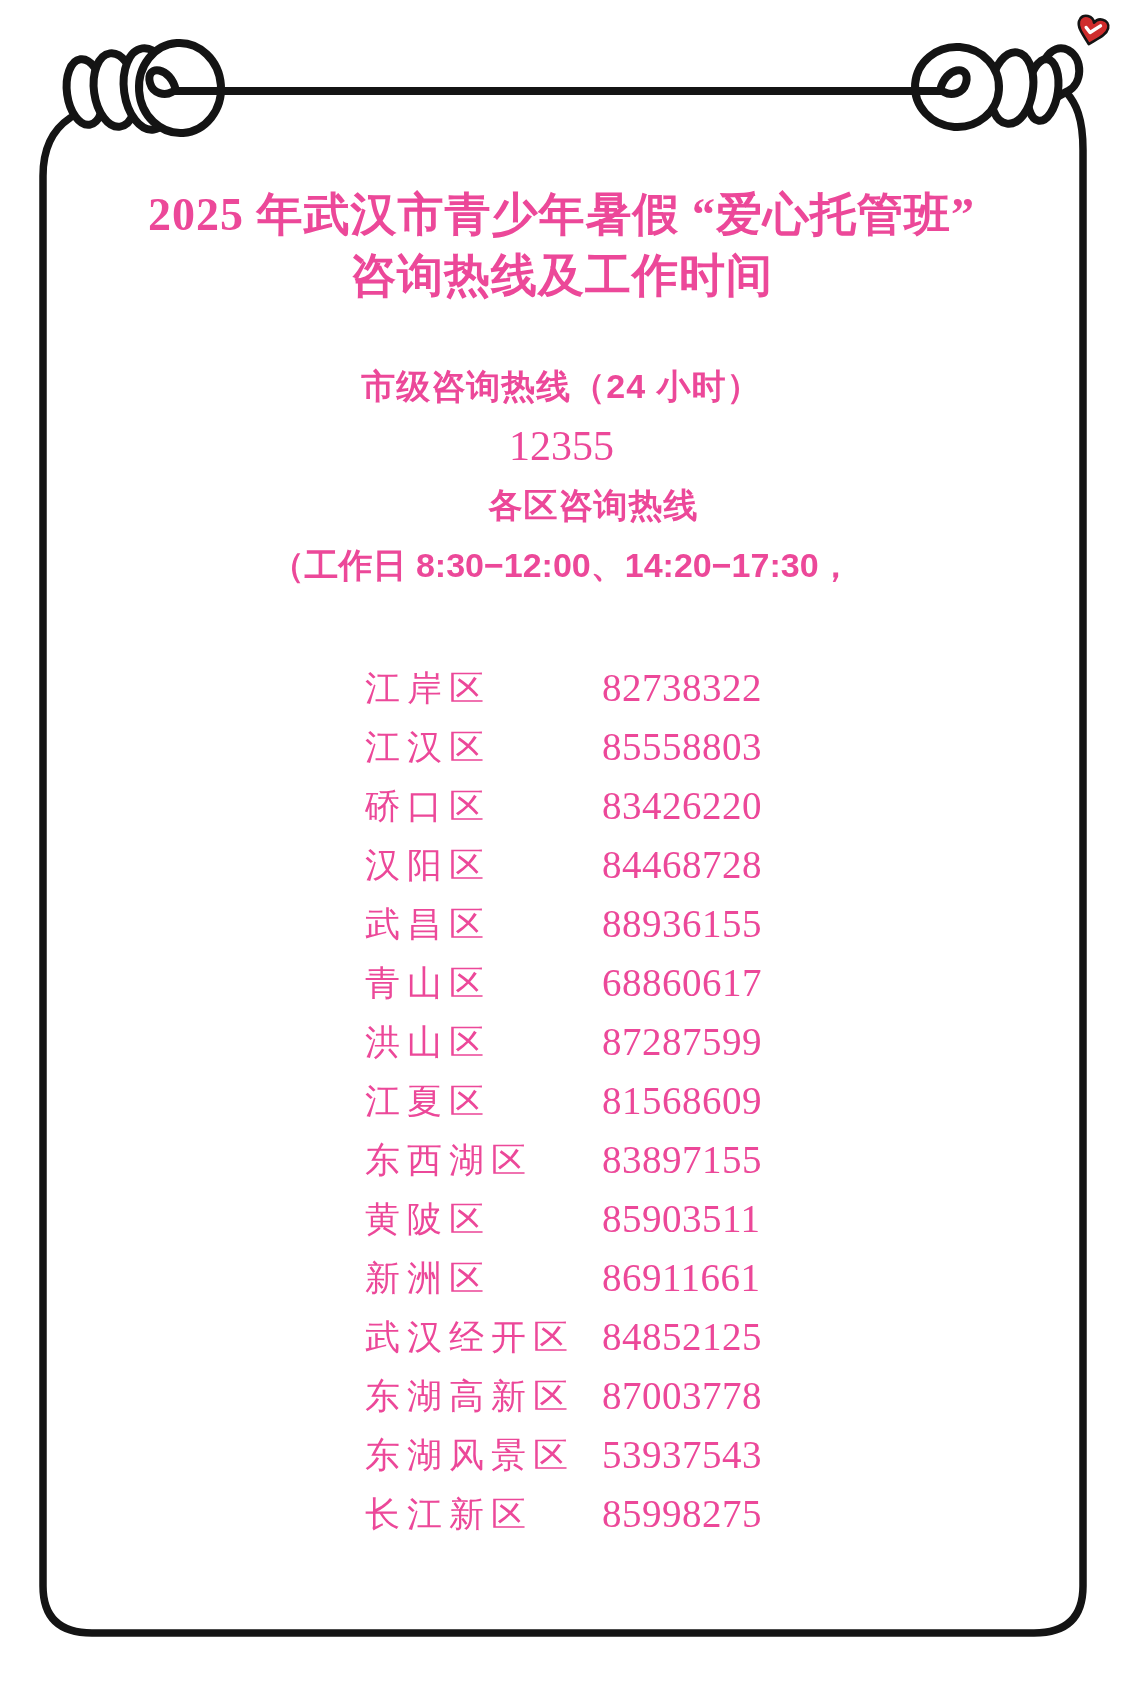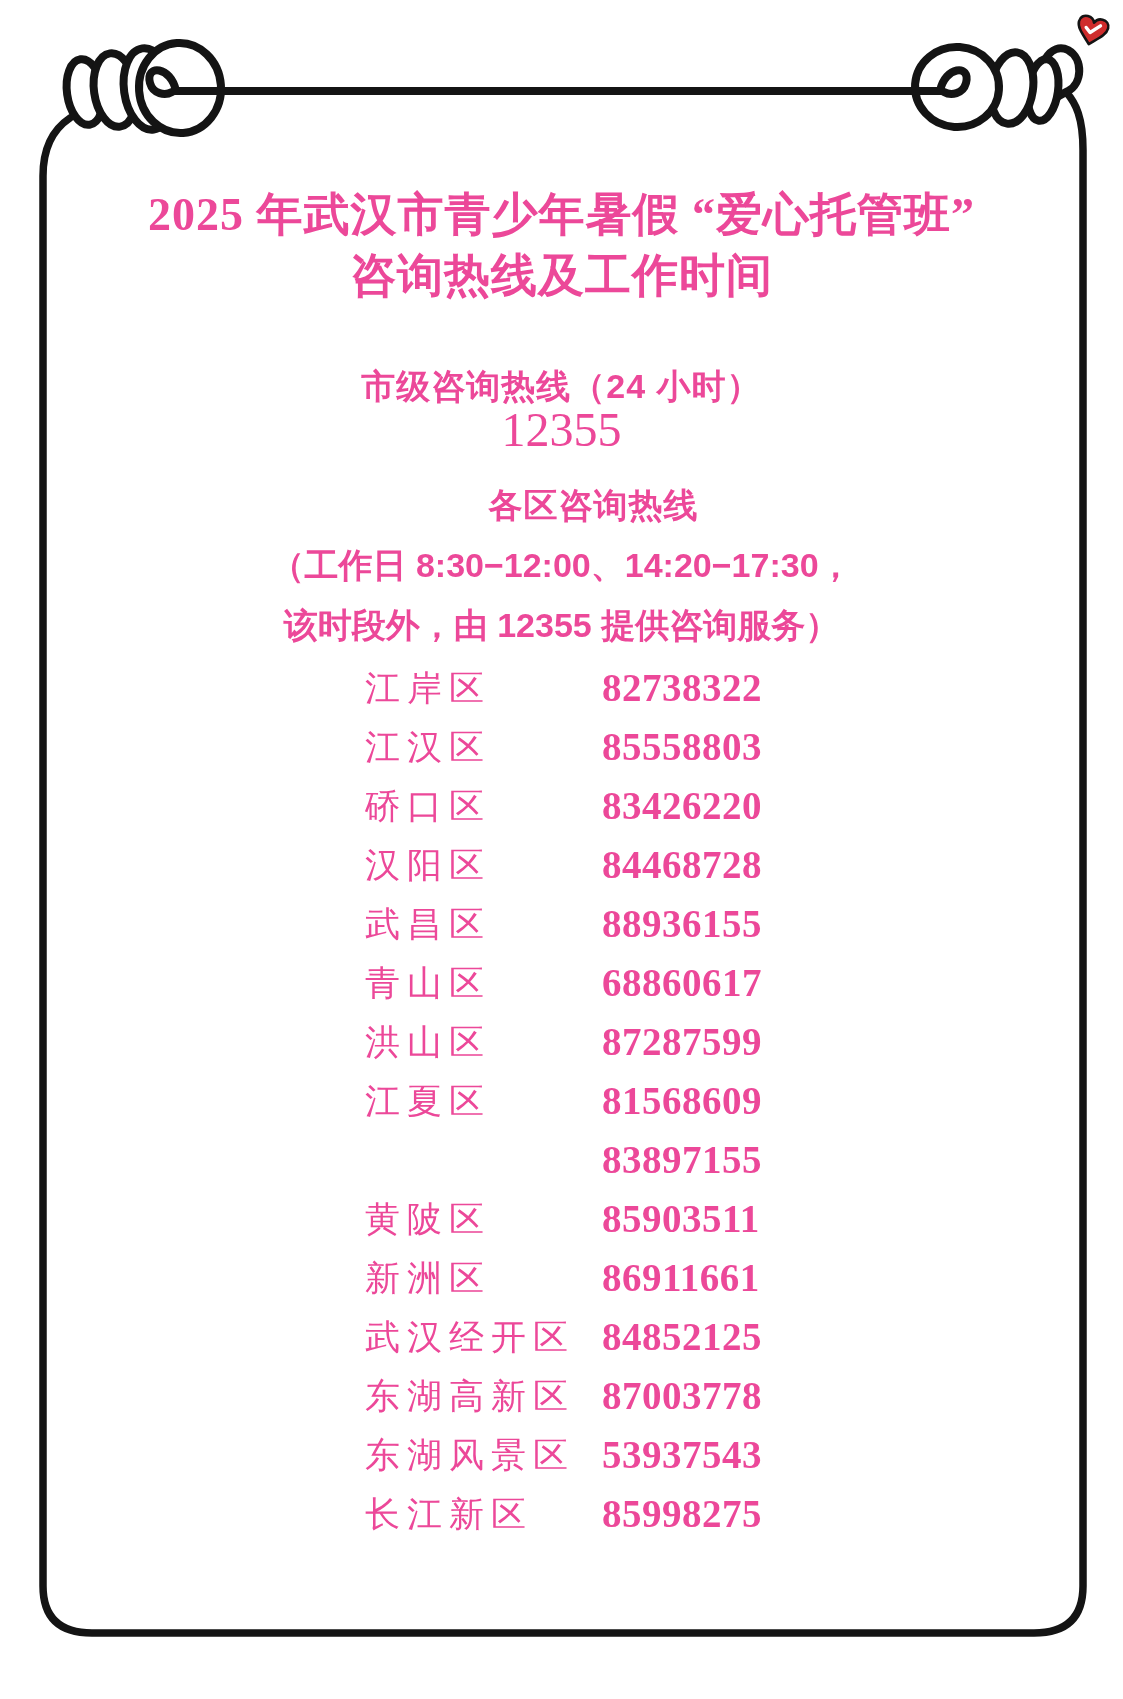"12355" .city-number { font-size: 48px -> 42px; top: 404px -> 420px }
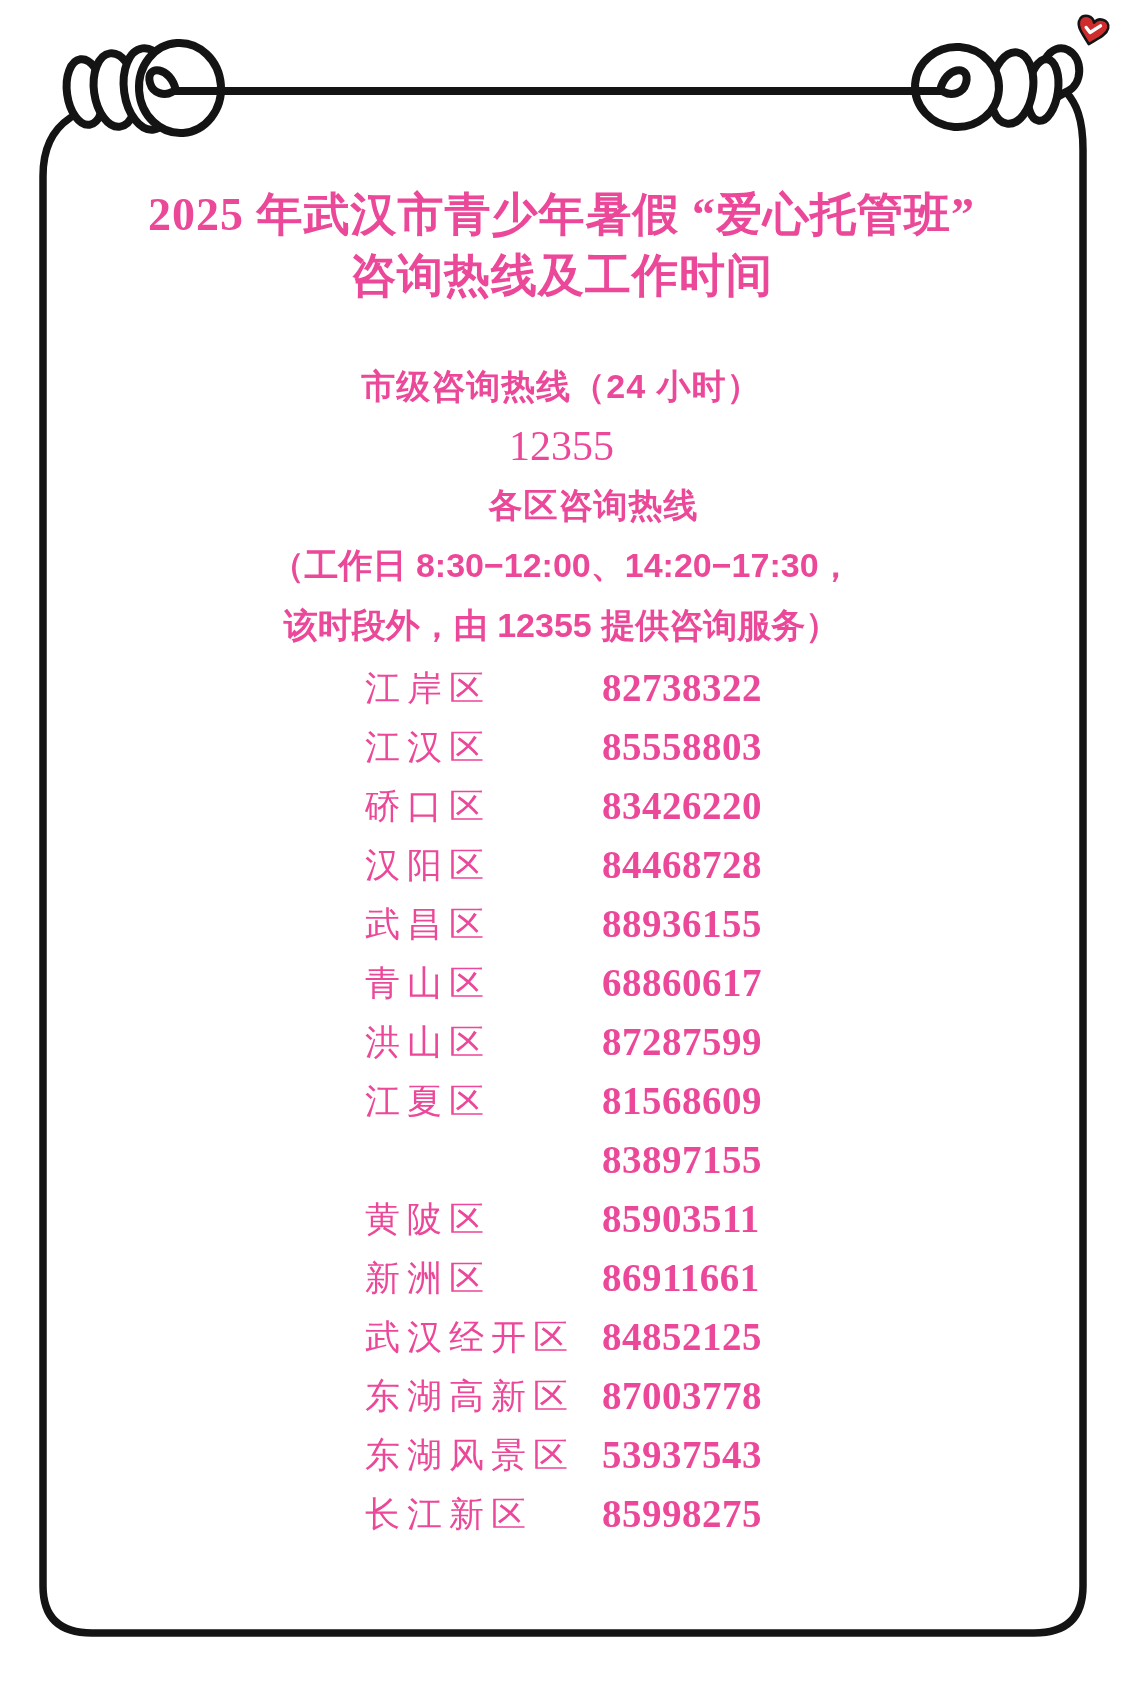"该时段外，由 12355 提供咨询服务）" div.line { html: <div>该时段外，由 12355 提供咨询服务）</div> -> none }
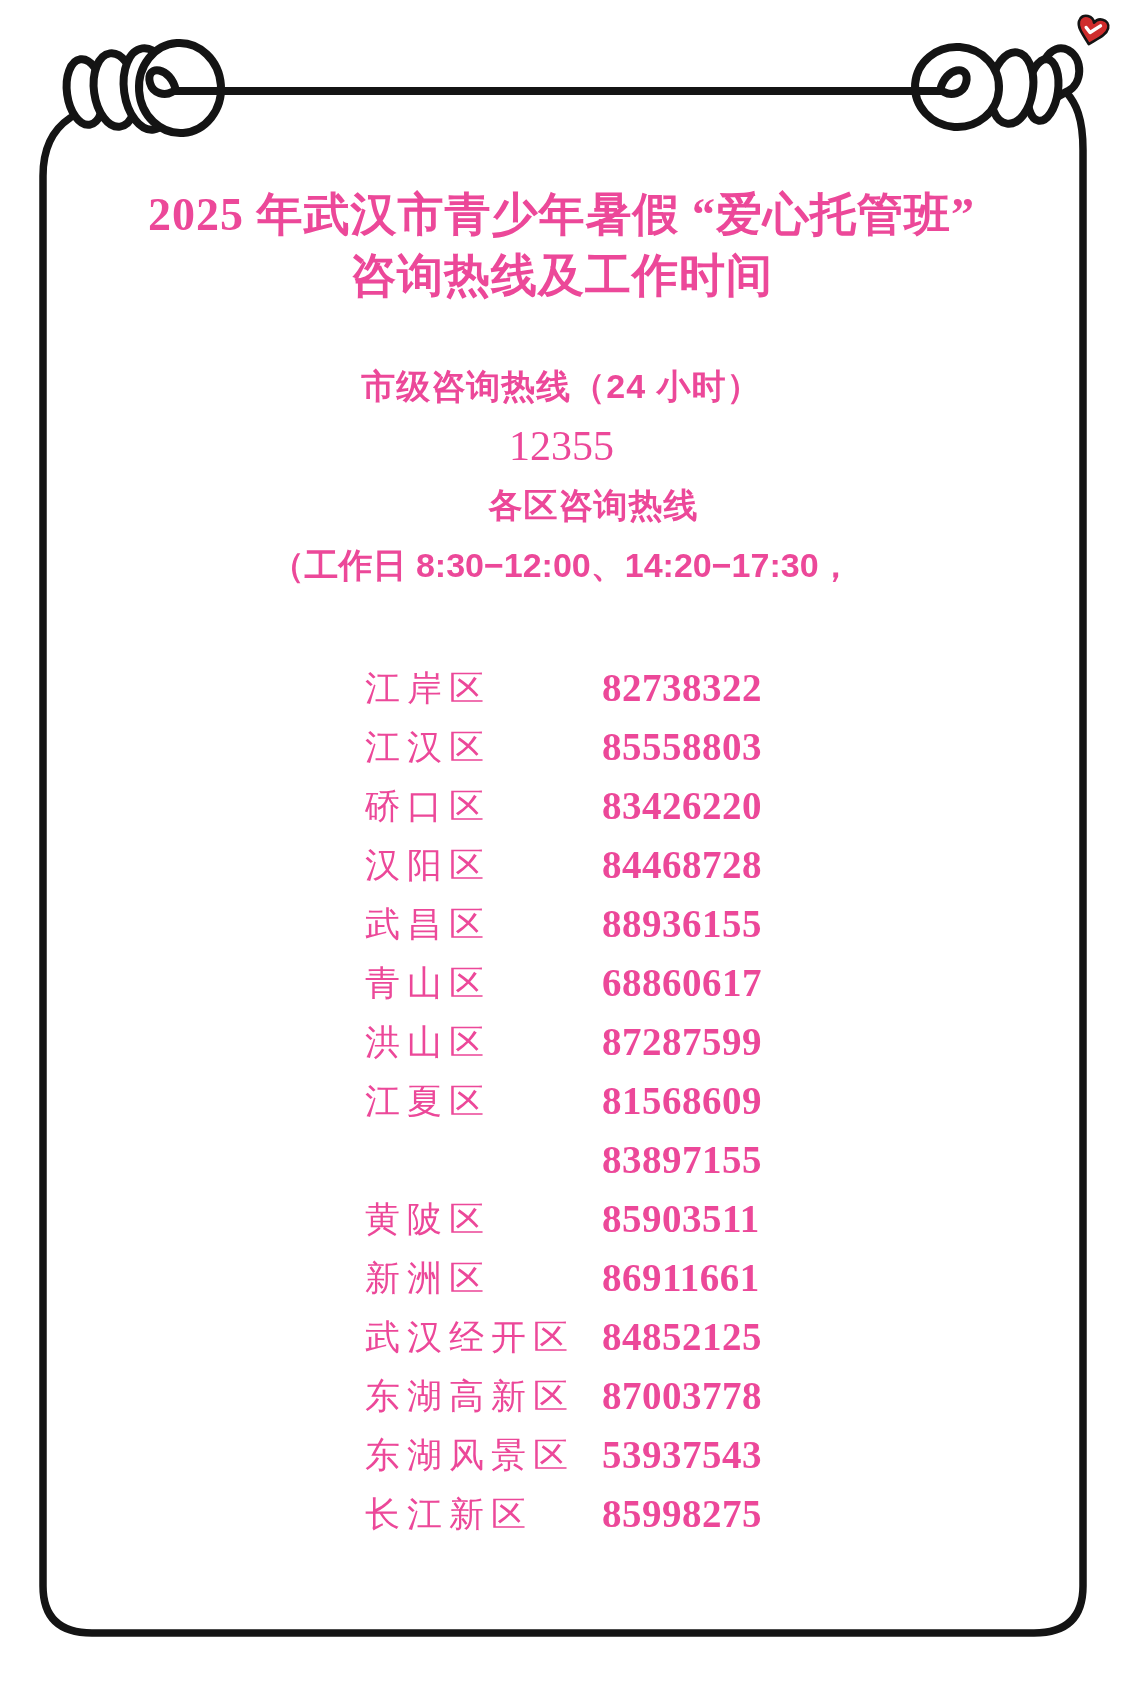"82738322" .row .phone { font-weight: 700 -> 400 }
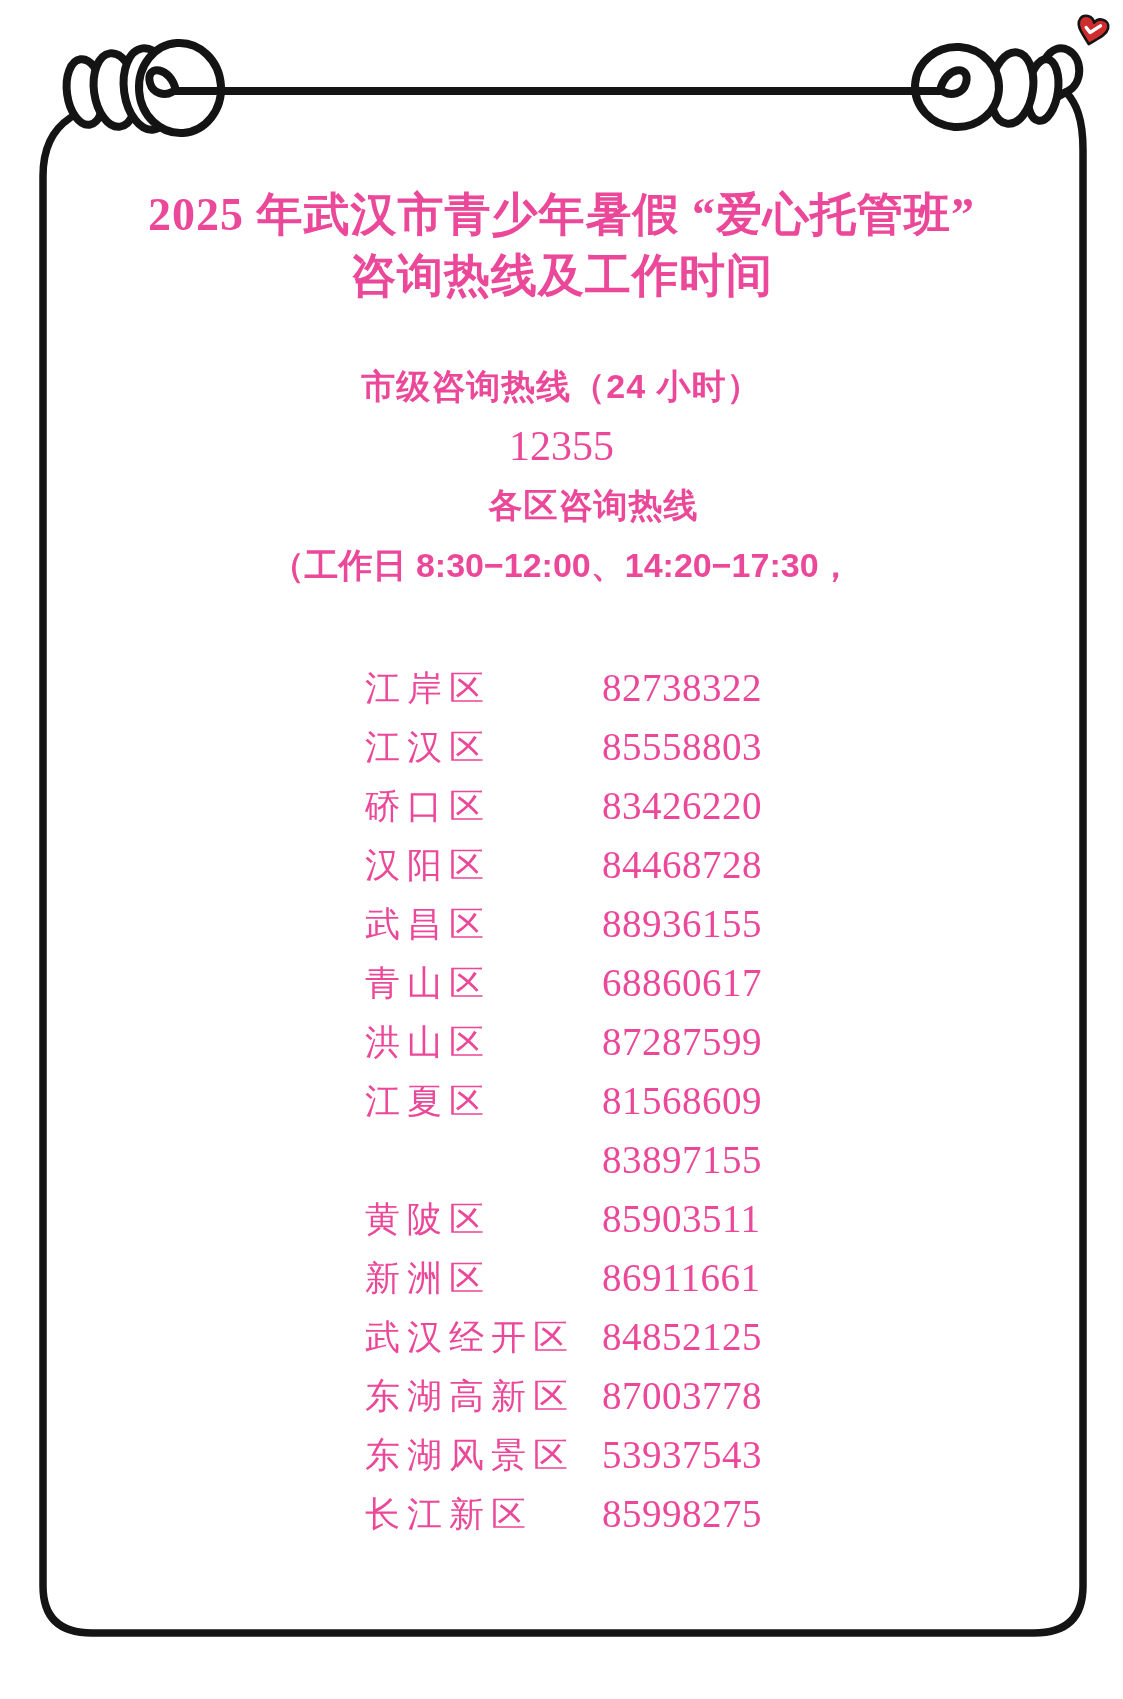"东西湖区" span.name { html: none -> <span>东西湖区</span> }
